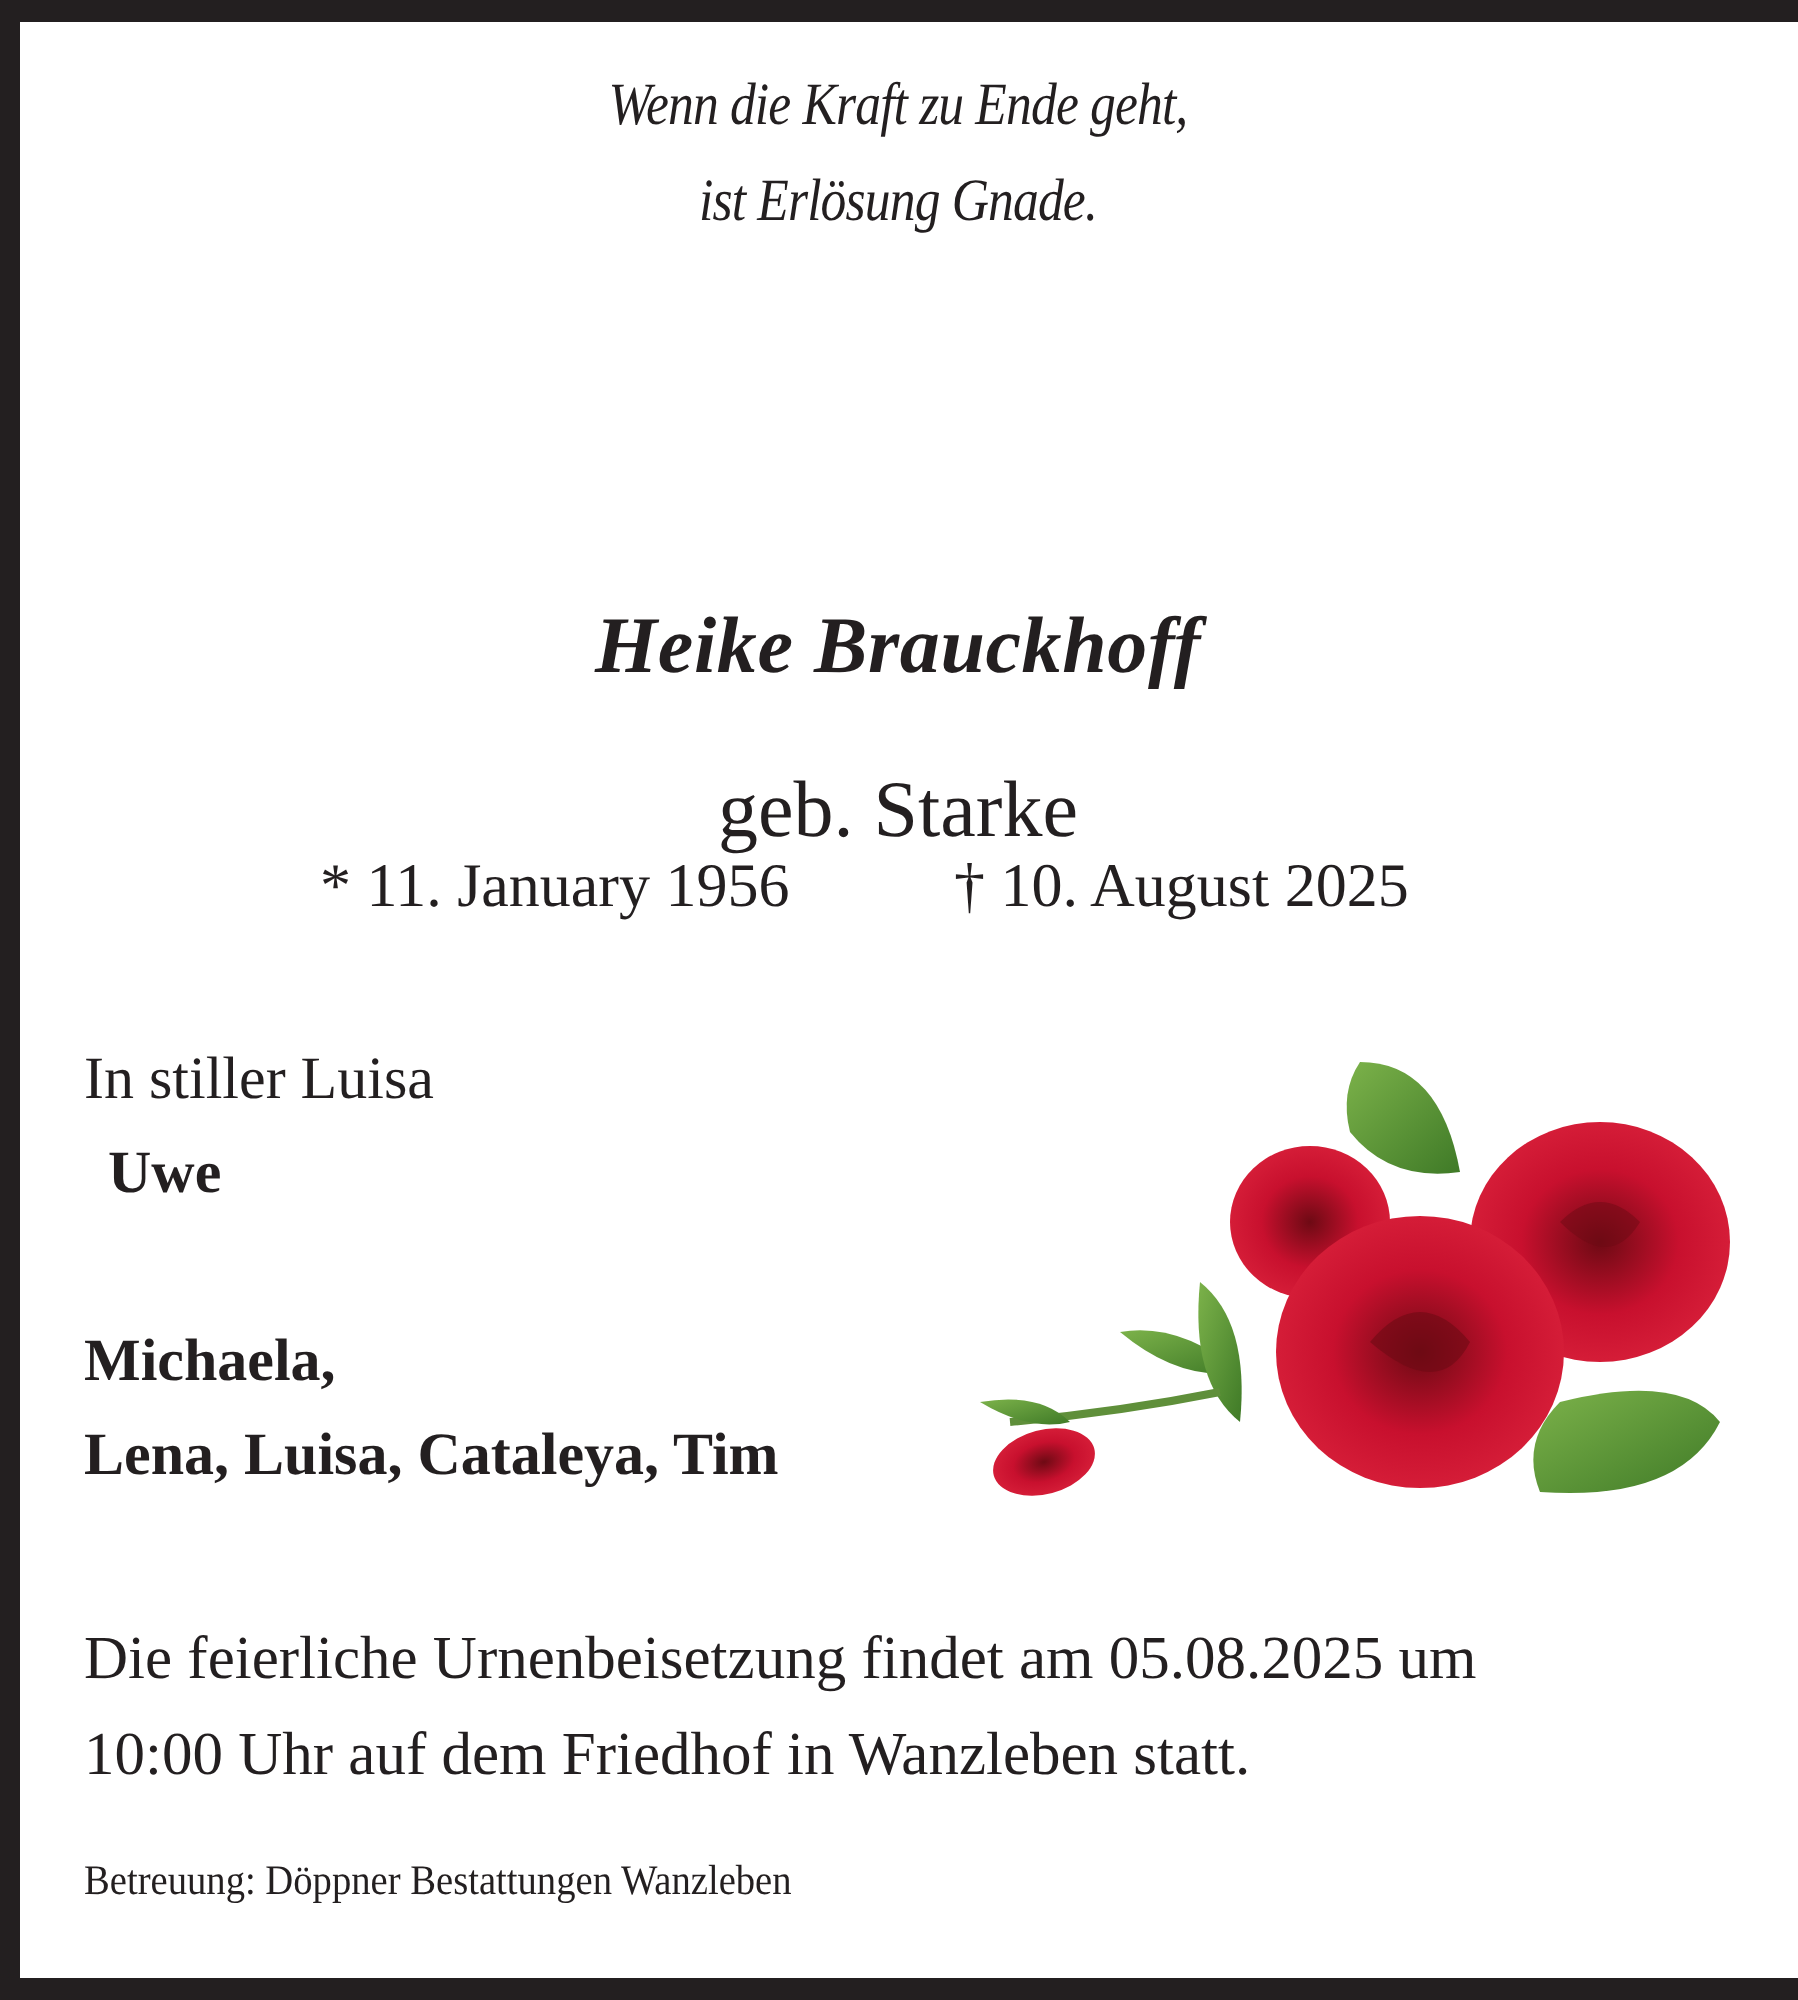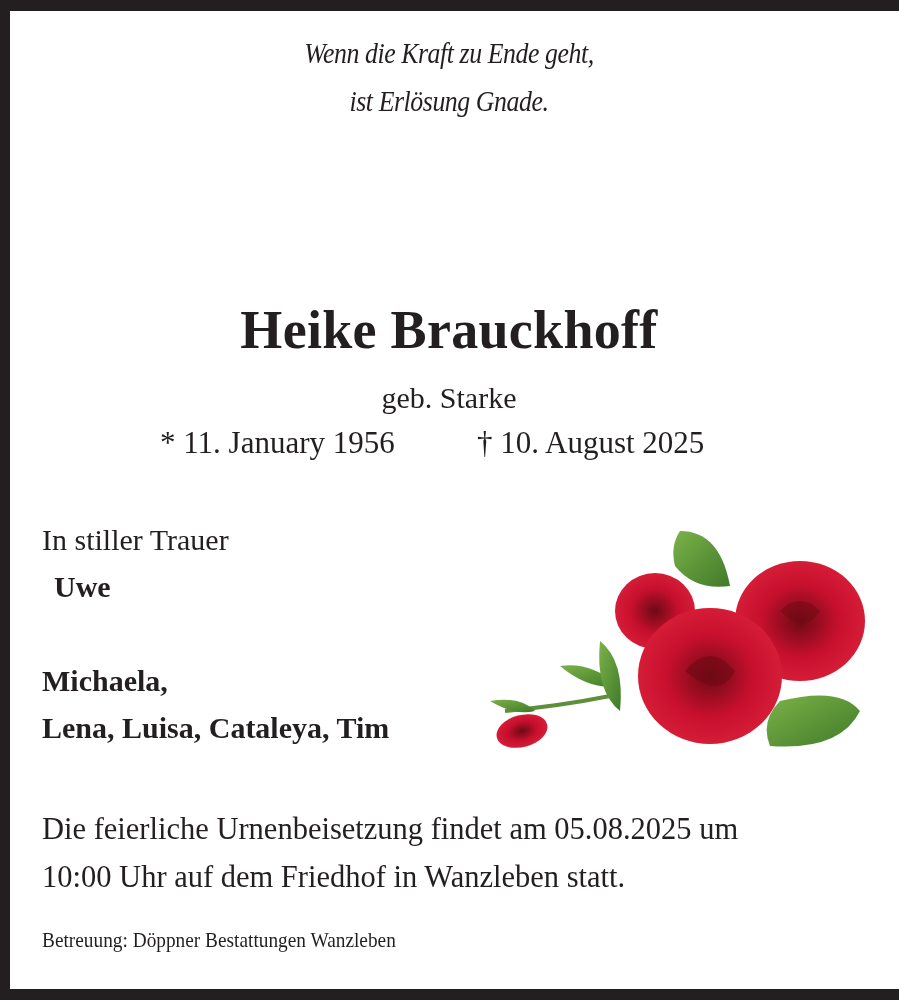"Heike Brauckhoff" .name { font-size: 54px -> 40px; font-style: none -> italic }
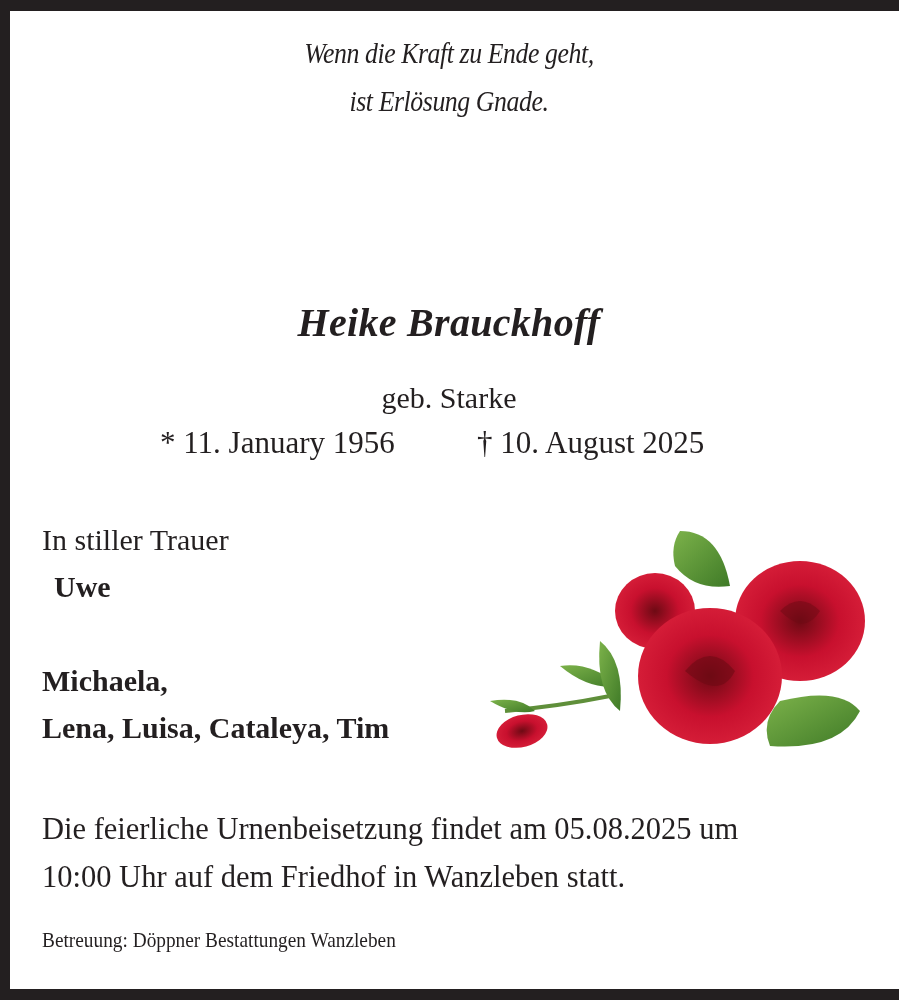"geb. Starke" .born { font-size: 30px -> 40px }
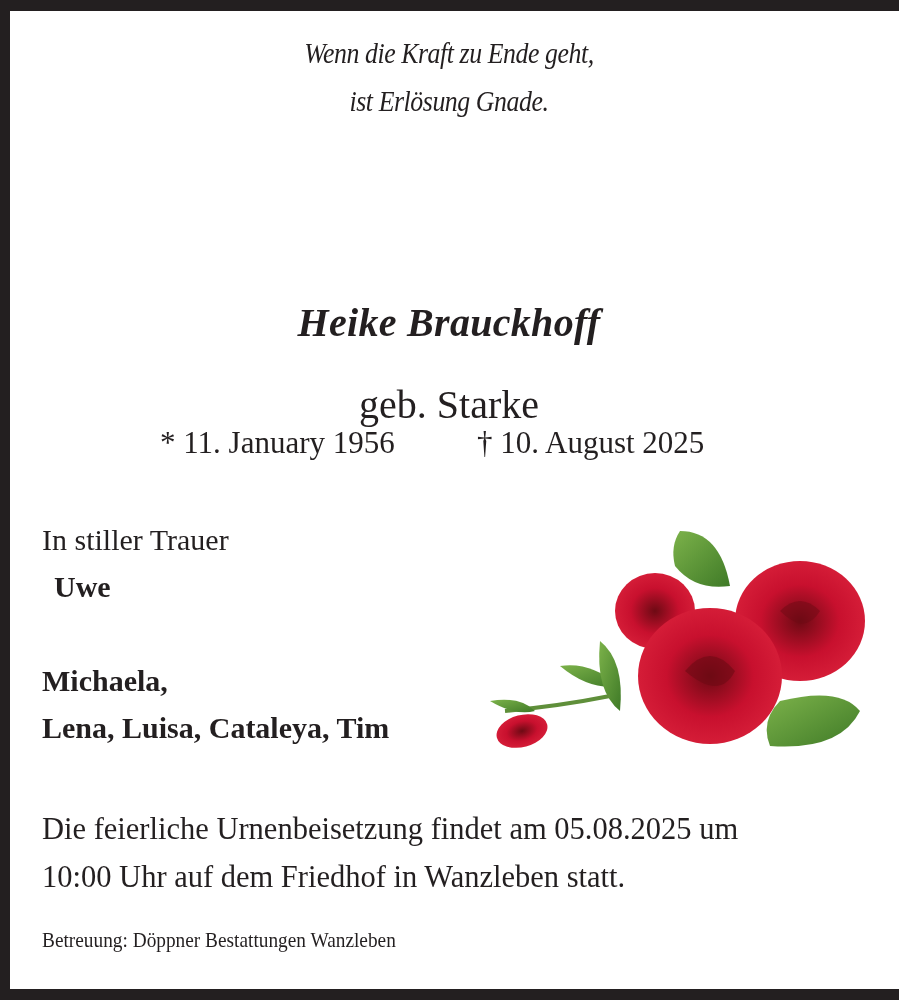"In stiller Trauer" div.abs { text: Trauer -> Luisa }
